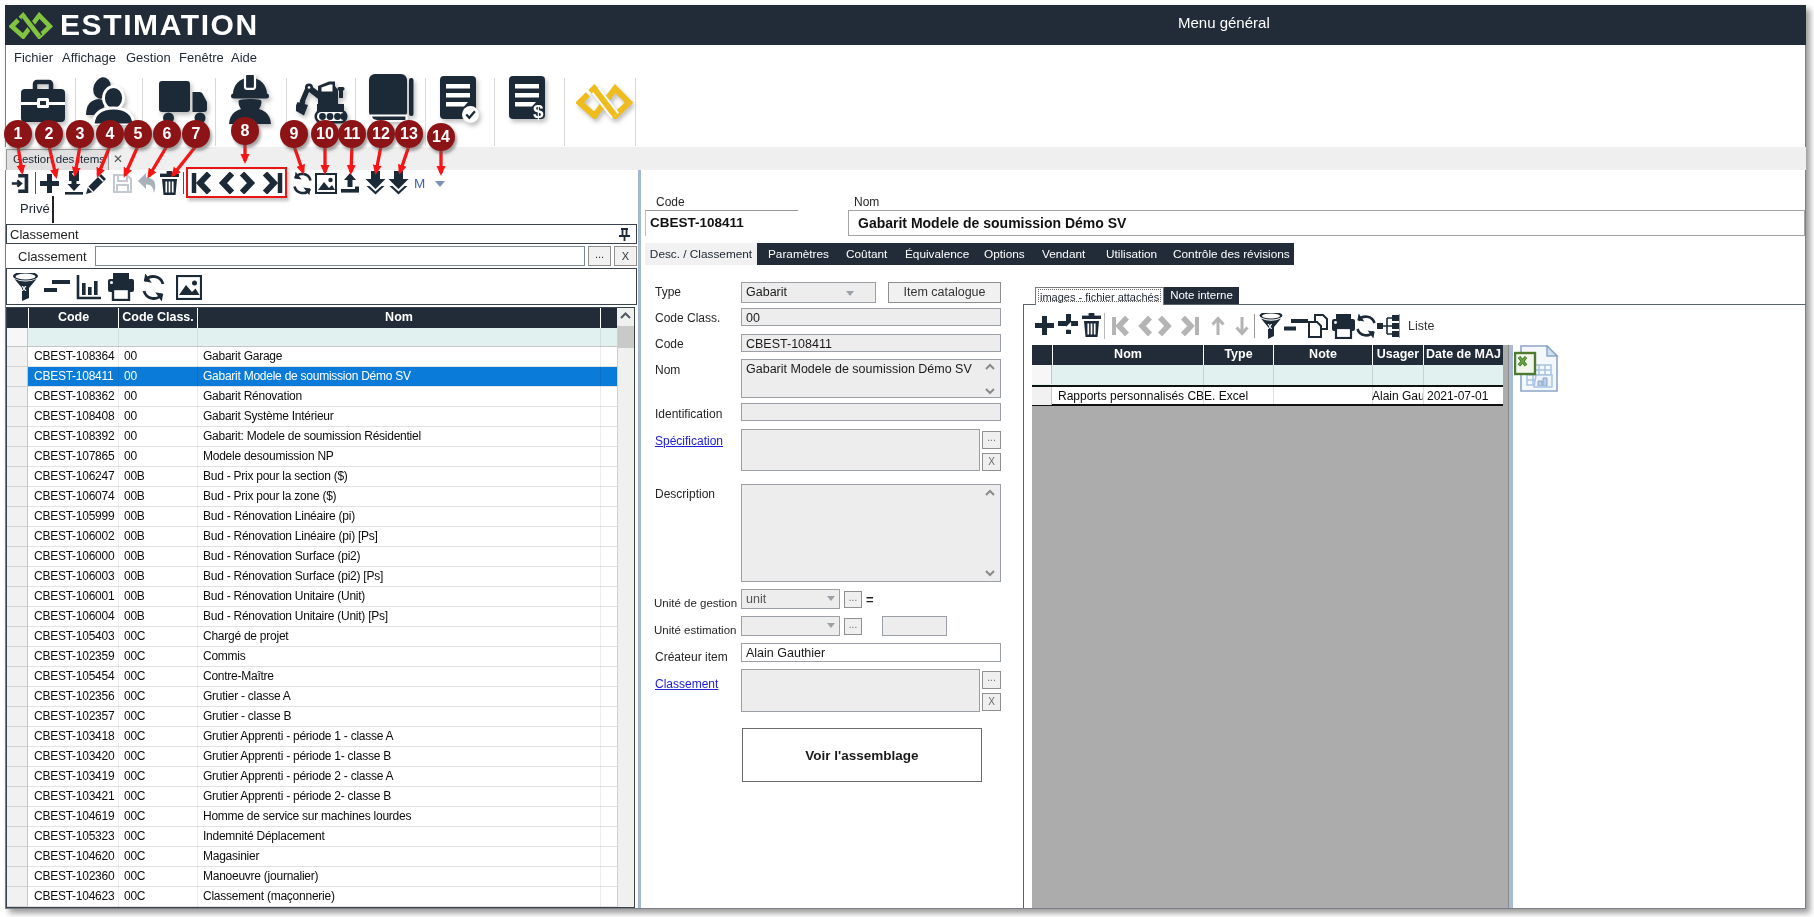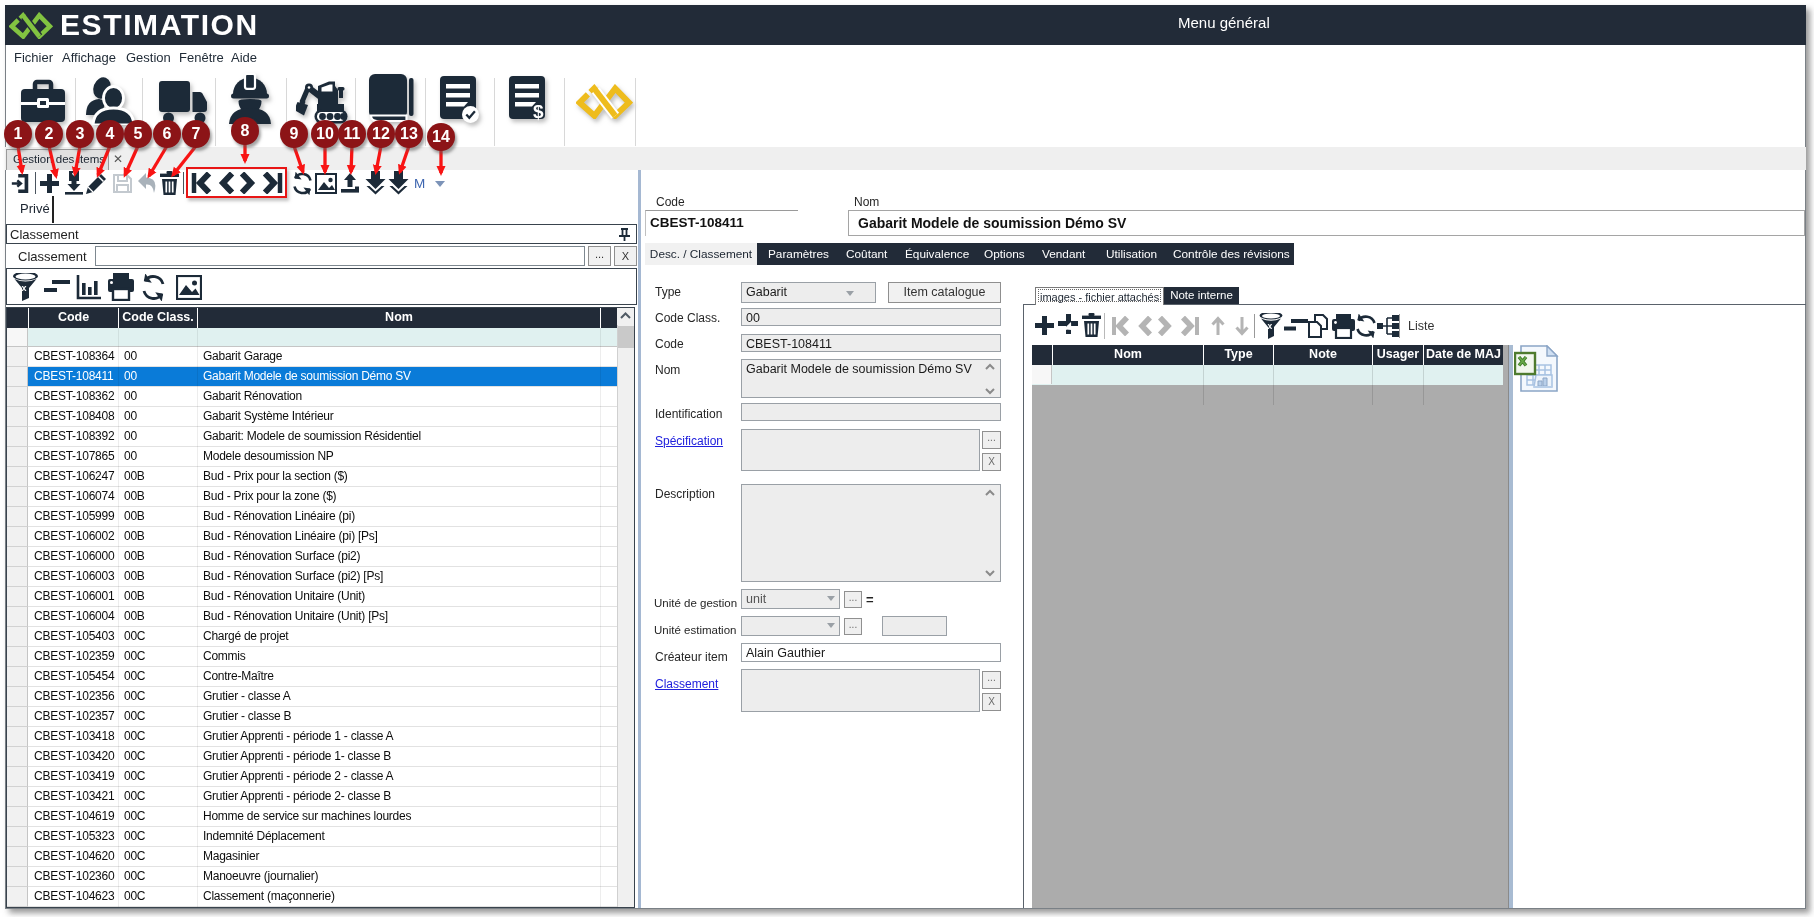"Rapports personnalisés CBE. Excel" div.abs { html: none -> <div> <div></div> <div>Rapports personnalisés CBE. Excel</div> <div>Alain Gau</div> <div>2021-07-01</div> </div> }
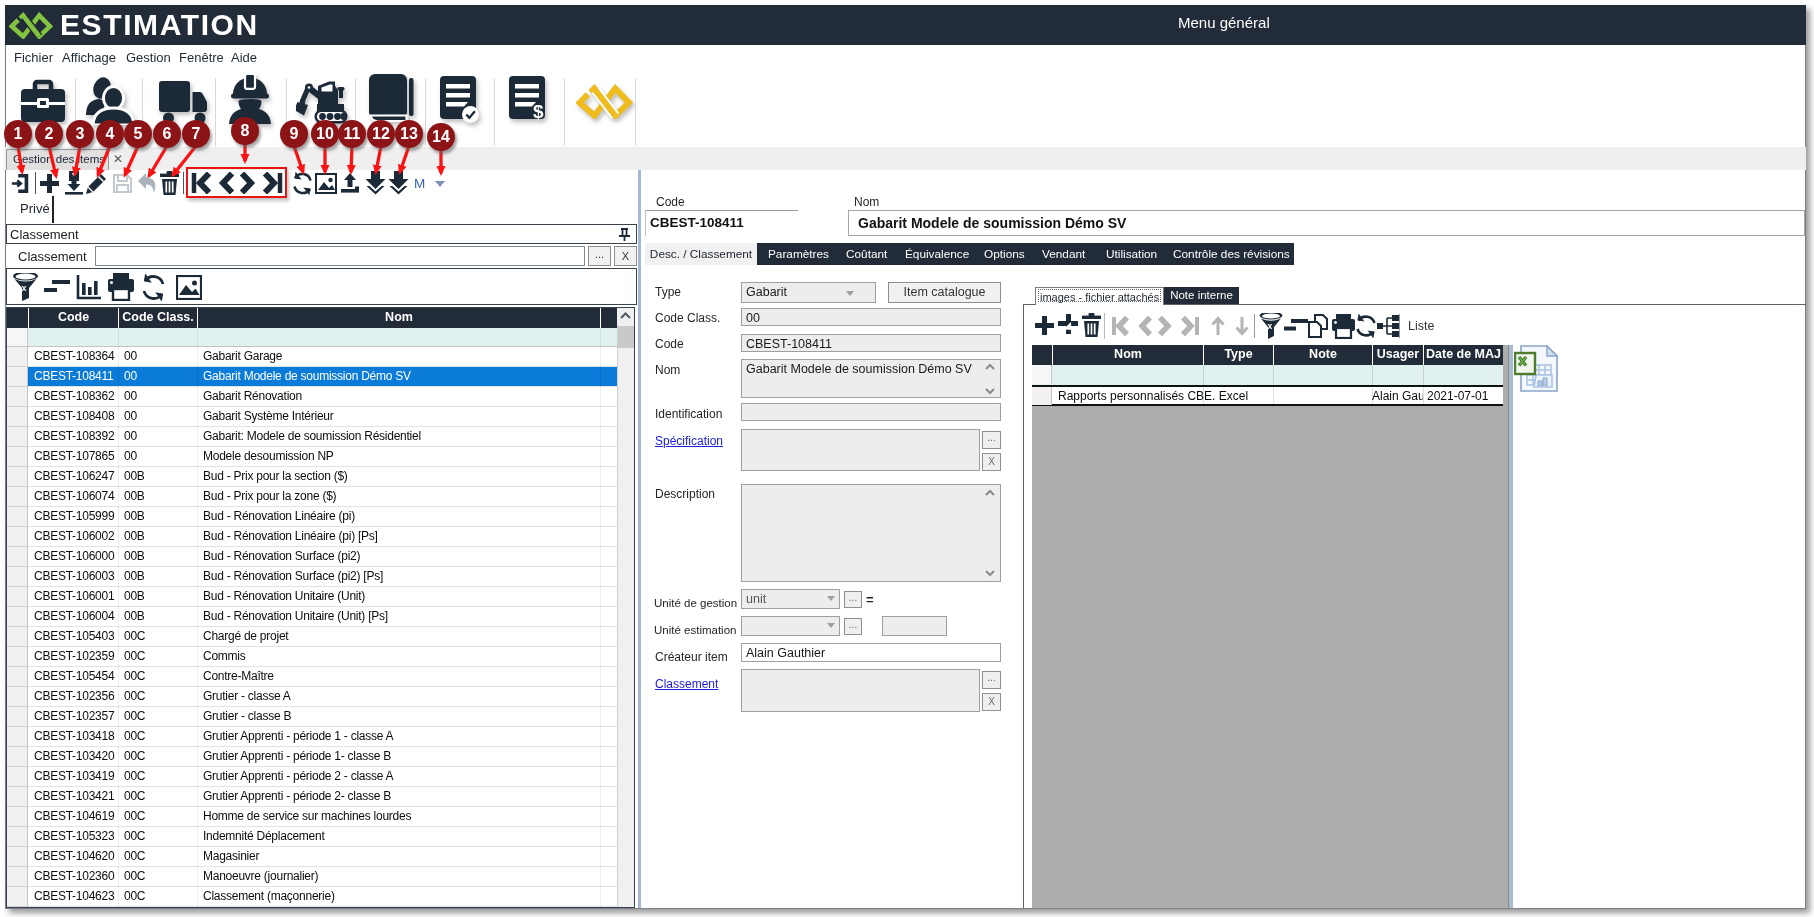"Voir l'assemblage" div.abs { html: none -> <div>Voir l'assemblage</div> }
